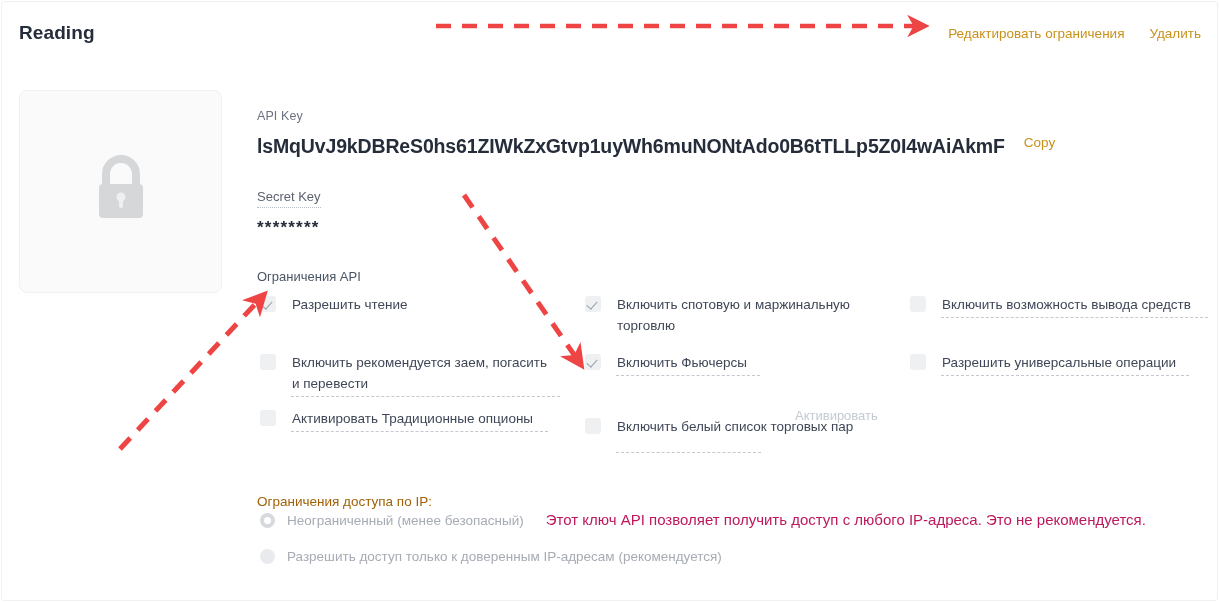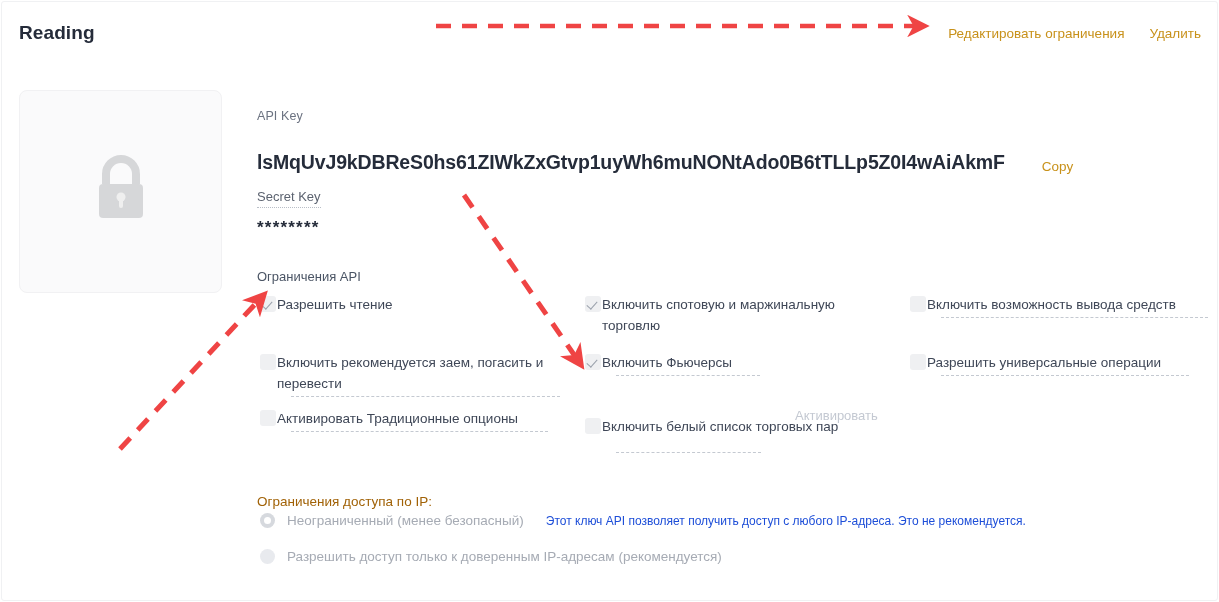"lsMqUvJ9kDBReS0hs61ZIWkZxGtvp1uyWh6muNON" .api-row { align-items: flex-end -> flex-start; gap: 37px -> 19px; top: 149px -> 133px }
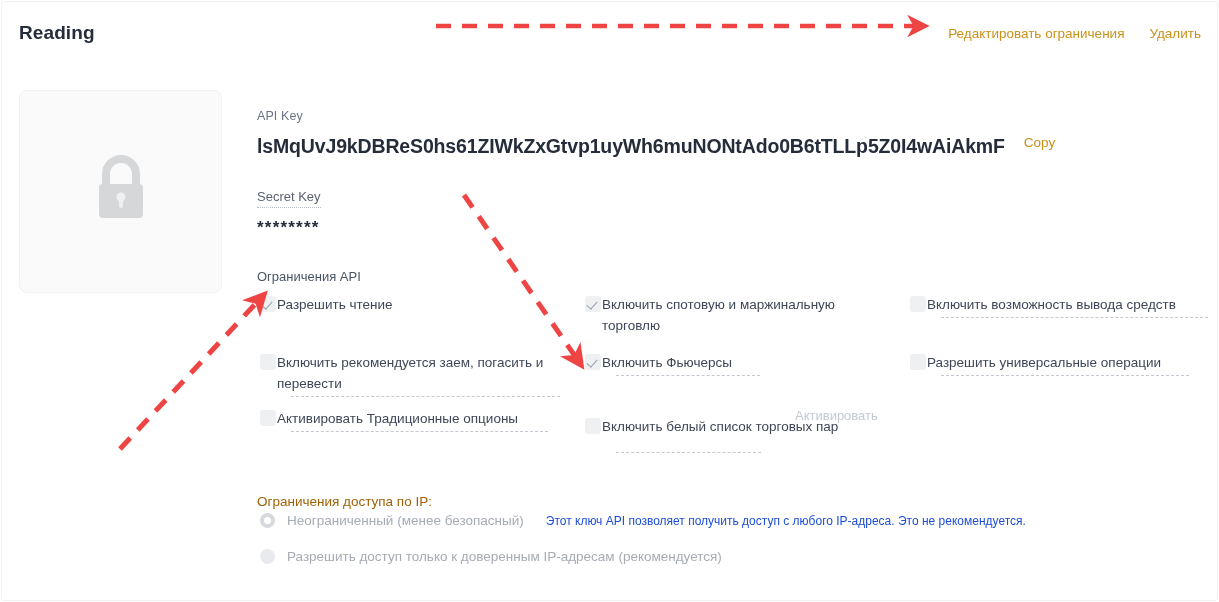"Разрешить чтение" .perm-item { gap: 1px -> 16px }
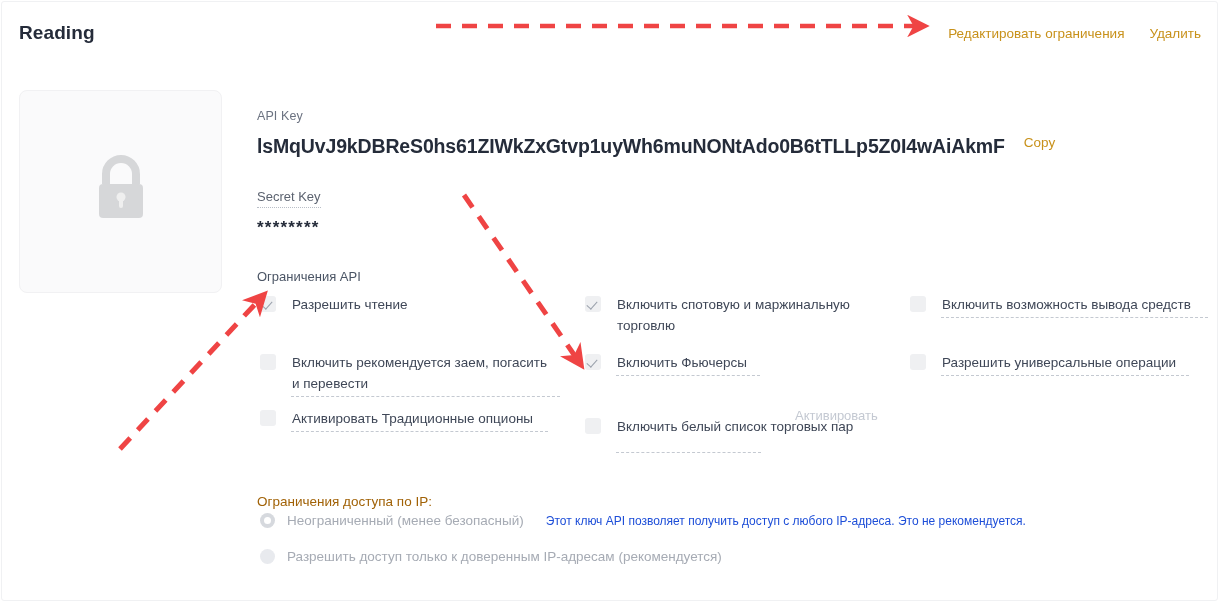"Этот ключ API позволяет получить" .ip-warning { color: #1d4ed8 -> #be185d; font-size: 12px -> 15px }
